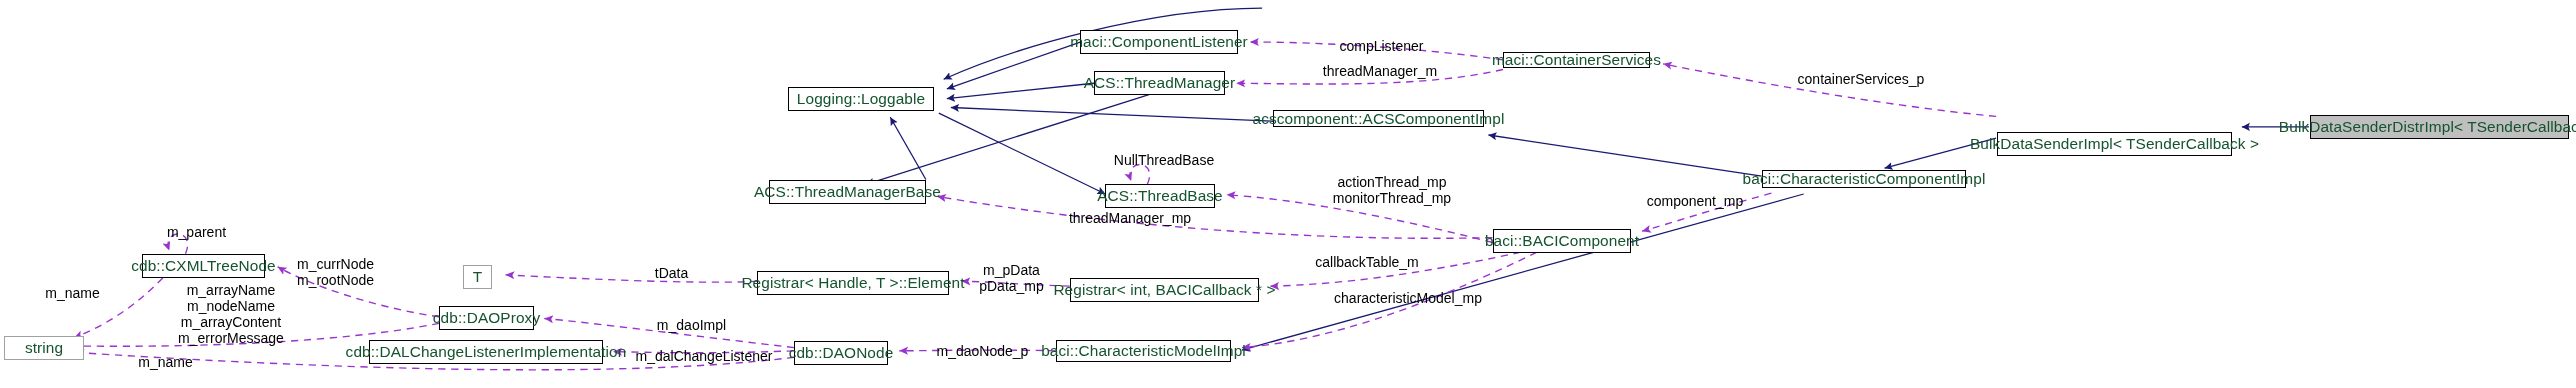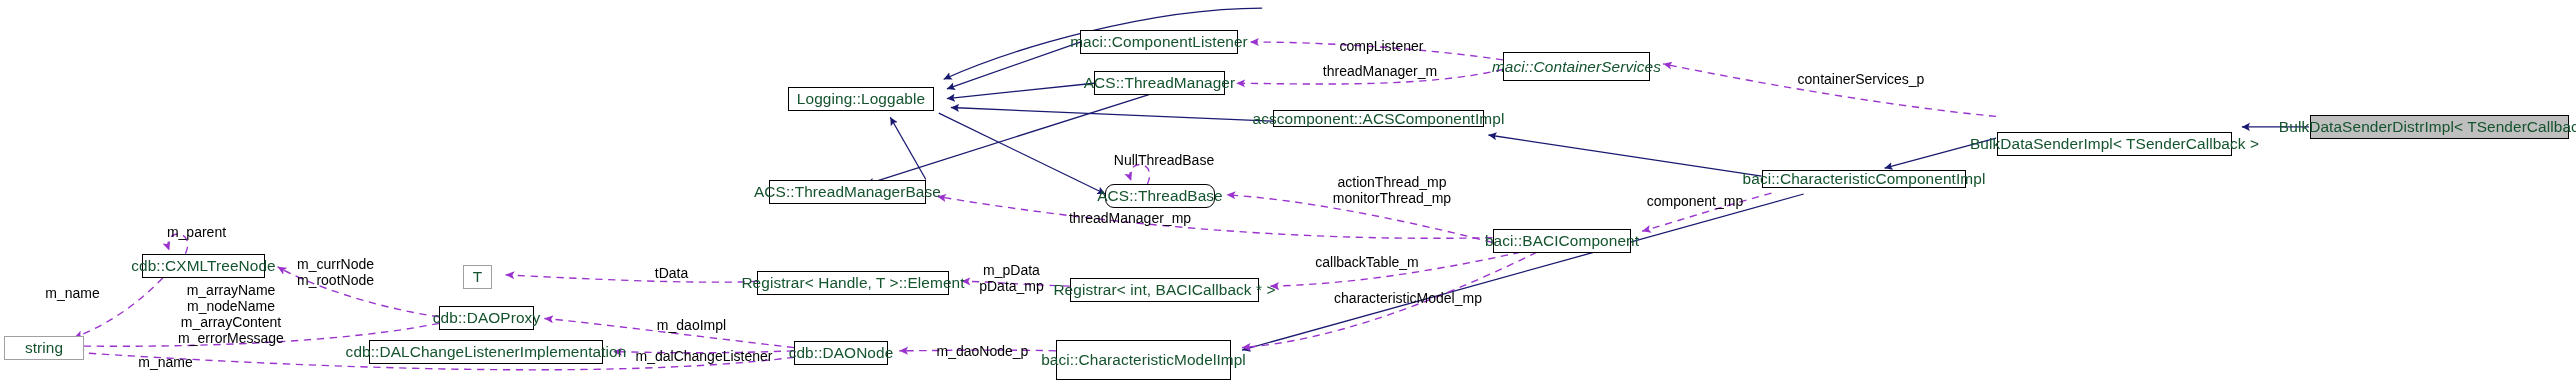"maci::ContainerServices" div.node { font-style: italic -> none; height: 29px -> 16px }
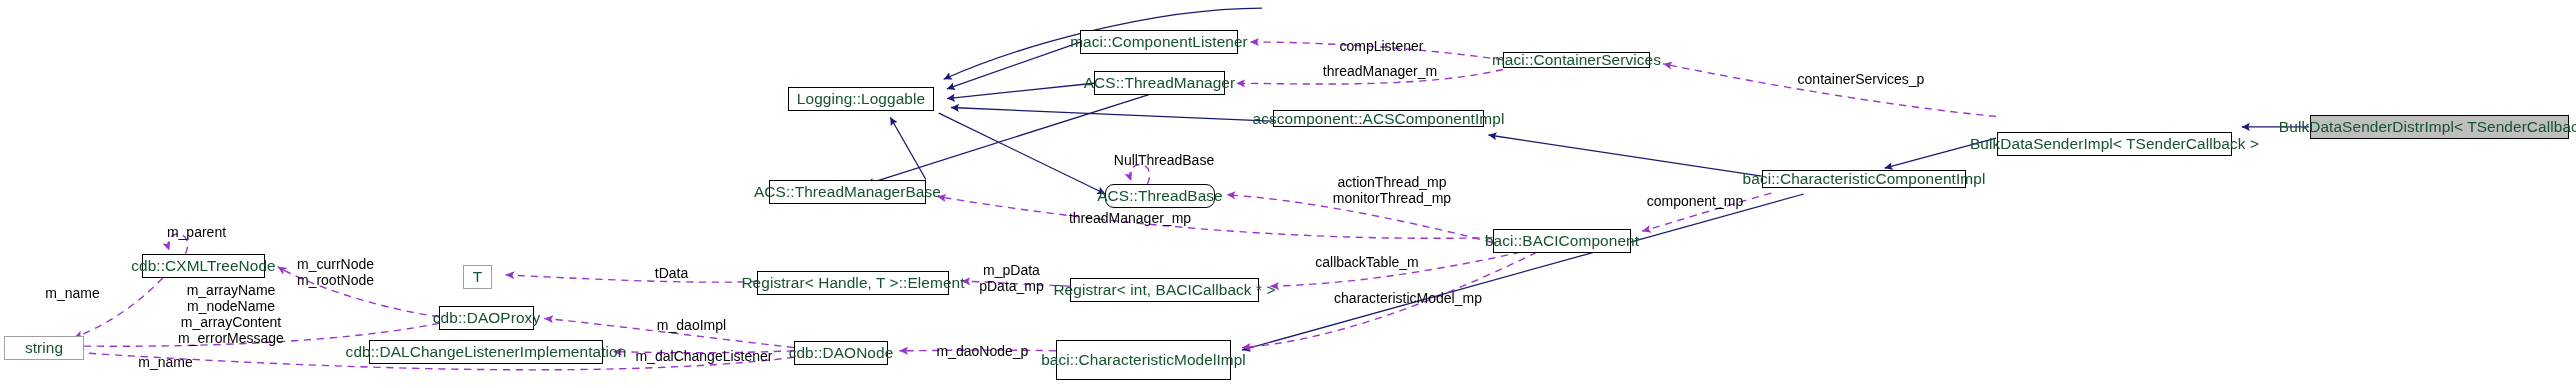"ACS::ThreadBase" div.node { border-radius: 9px -> none }
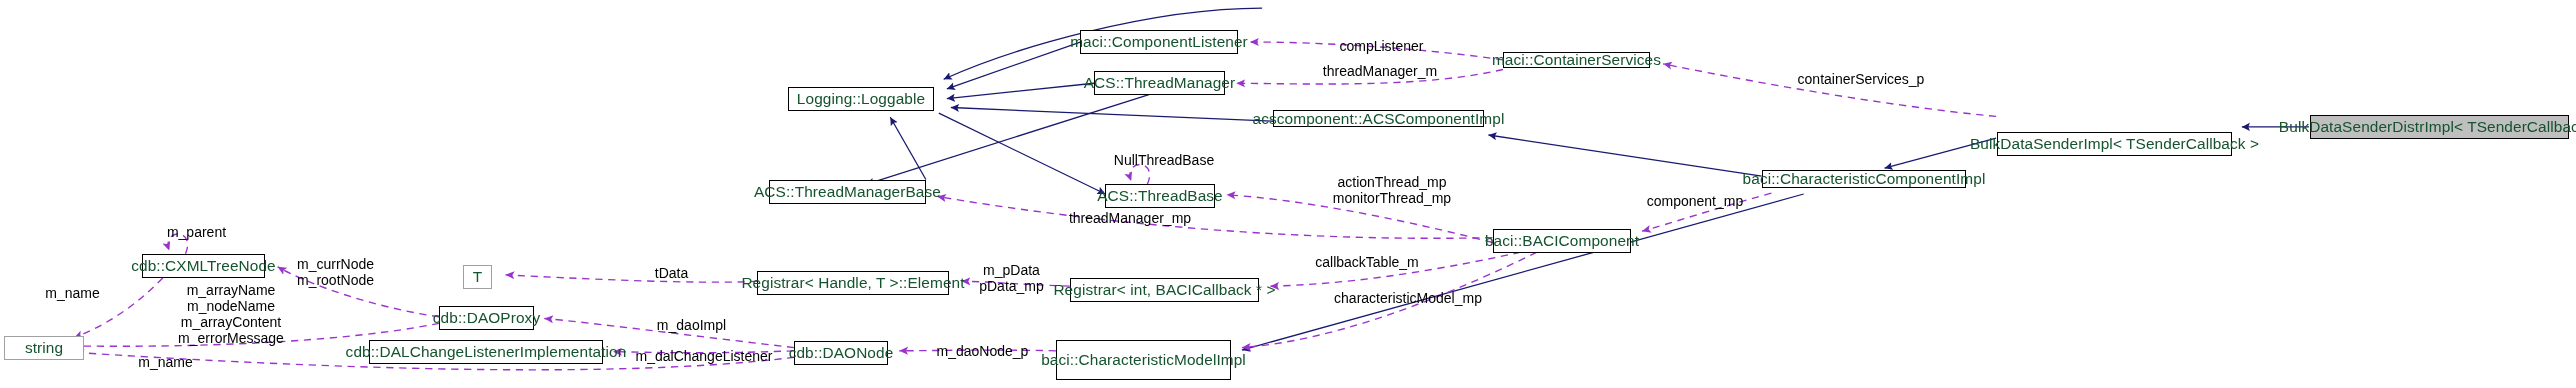"baci::CharacteristicModelImpl" div.node { height: 40px -> 22px }
